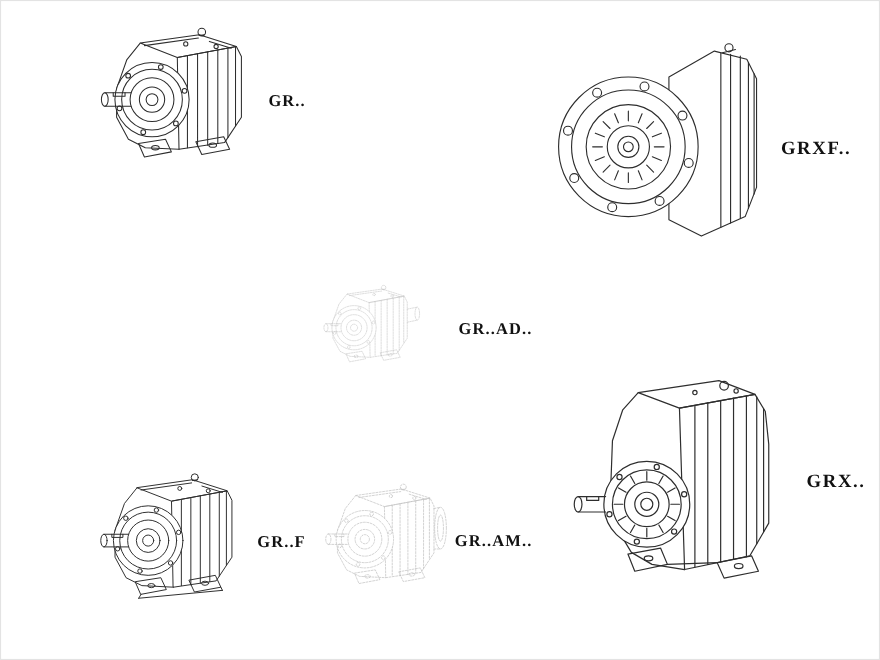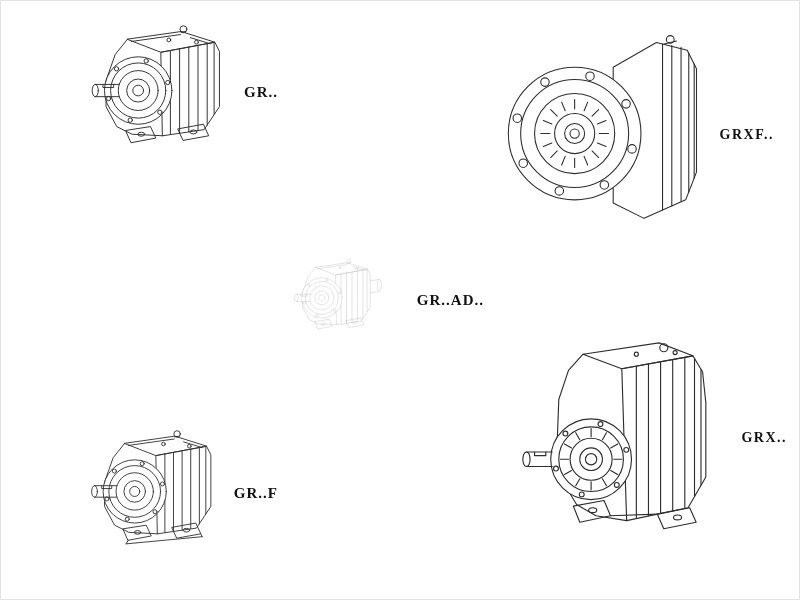"GRXF.." .lbl.big { font-size: 14px -> 17px }
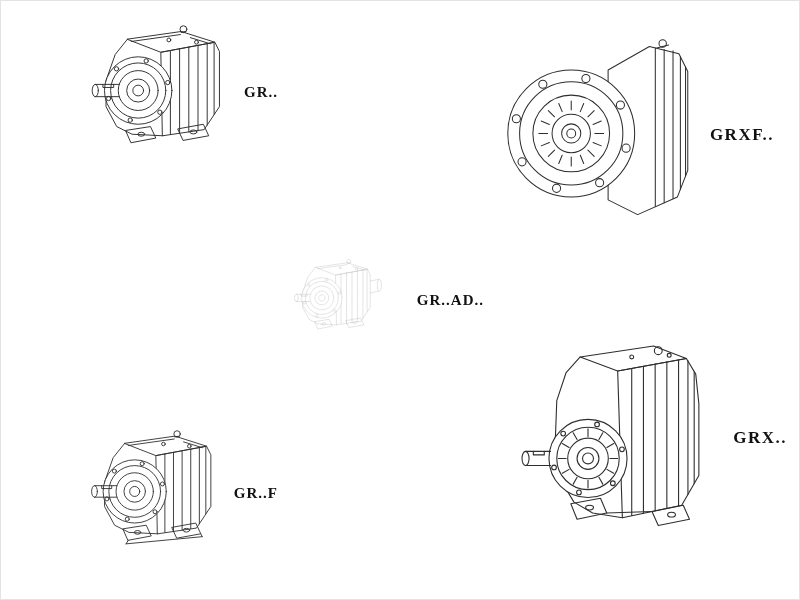"GR..AM.." figure.cell { html: none -> <figure> <svg> <g> <use></use> <ellipse></ellipse> <ellipse></ellipse> <path></path> </g> </svg> <figcaption>GR..AM..</figcaption> </figure> }
